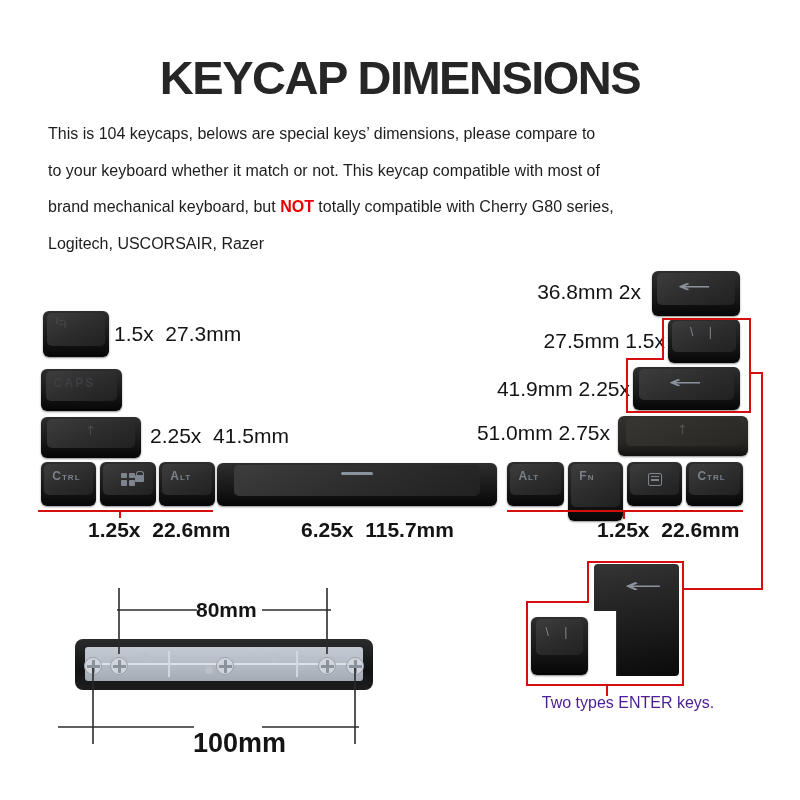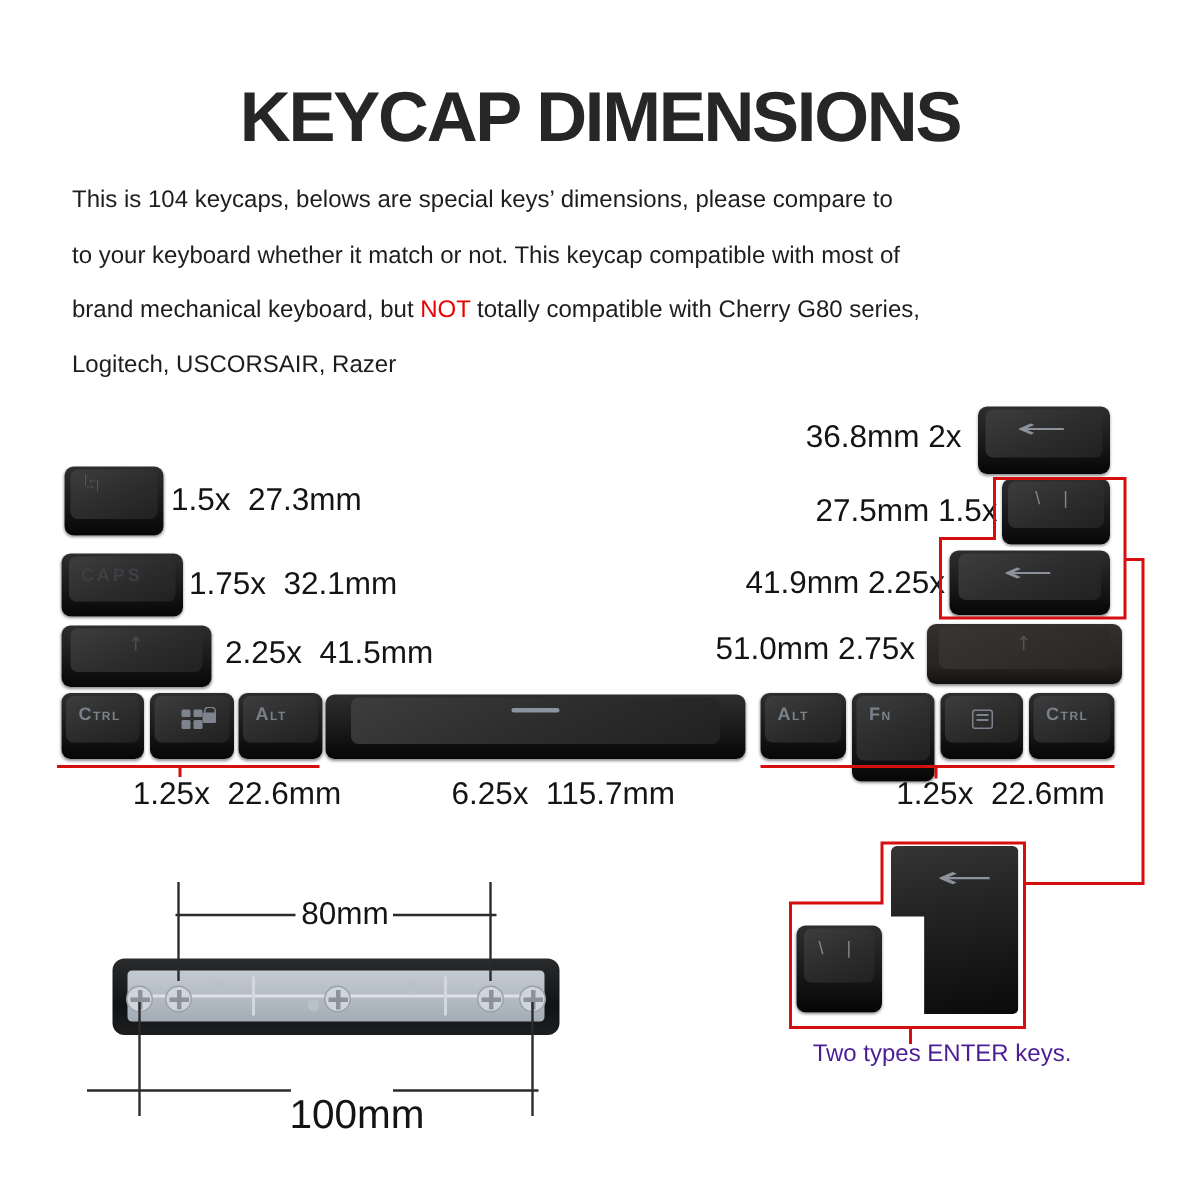"NOT" .warning { font-weight: normal -> bold }
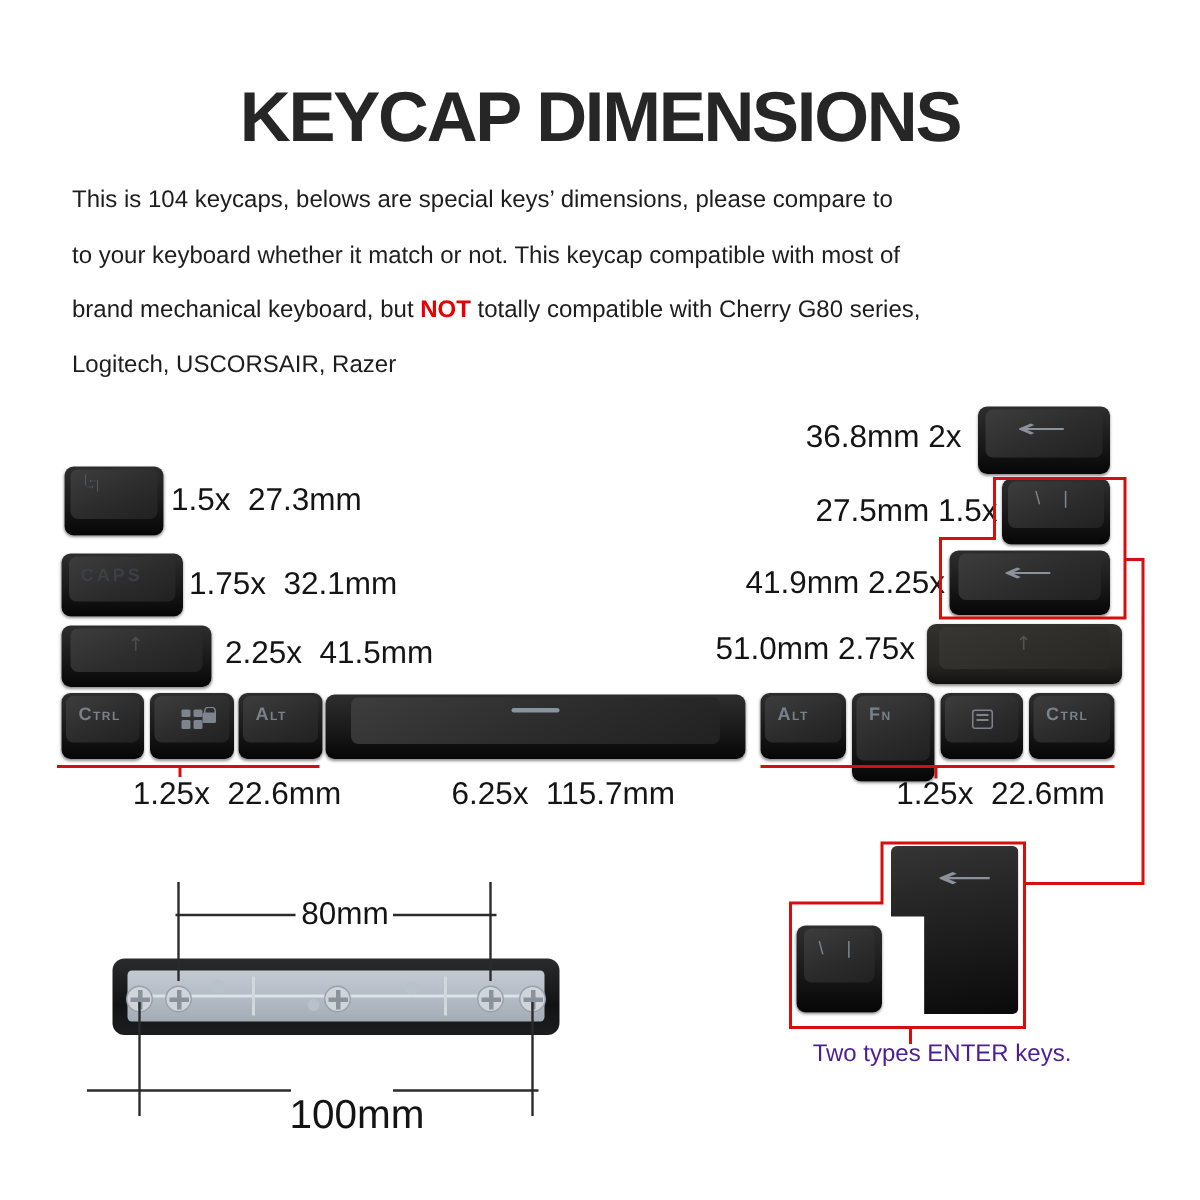"1.75x 32.1mm" div.dim-label { html: <div>1.75x 32.1mm</div> -> none }
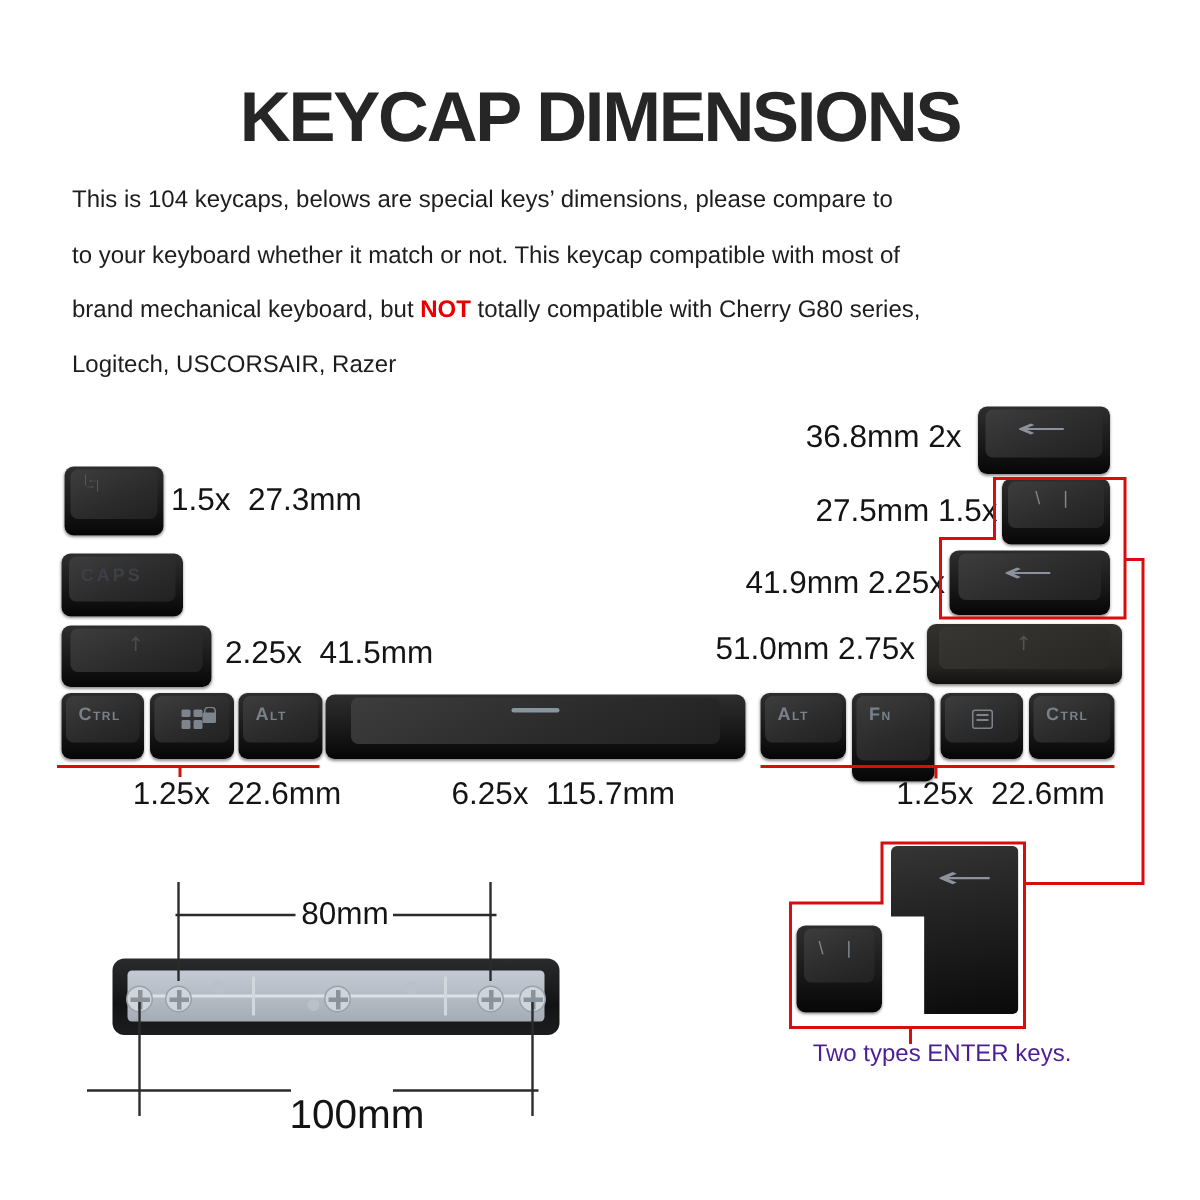"1.25x 22.6mm" .dim-label.ctr { font-weight: none -> bold; text-align: center -> left }
